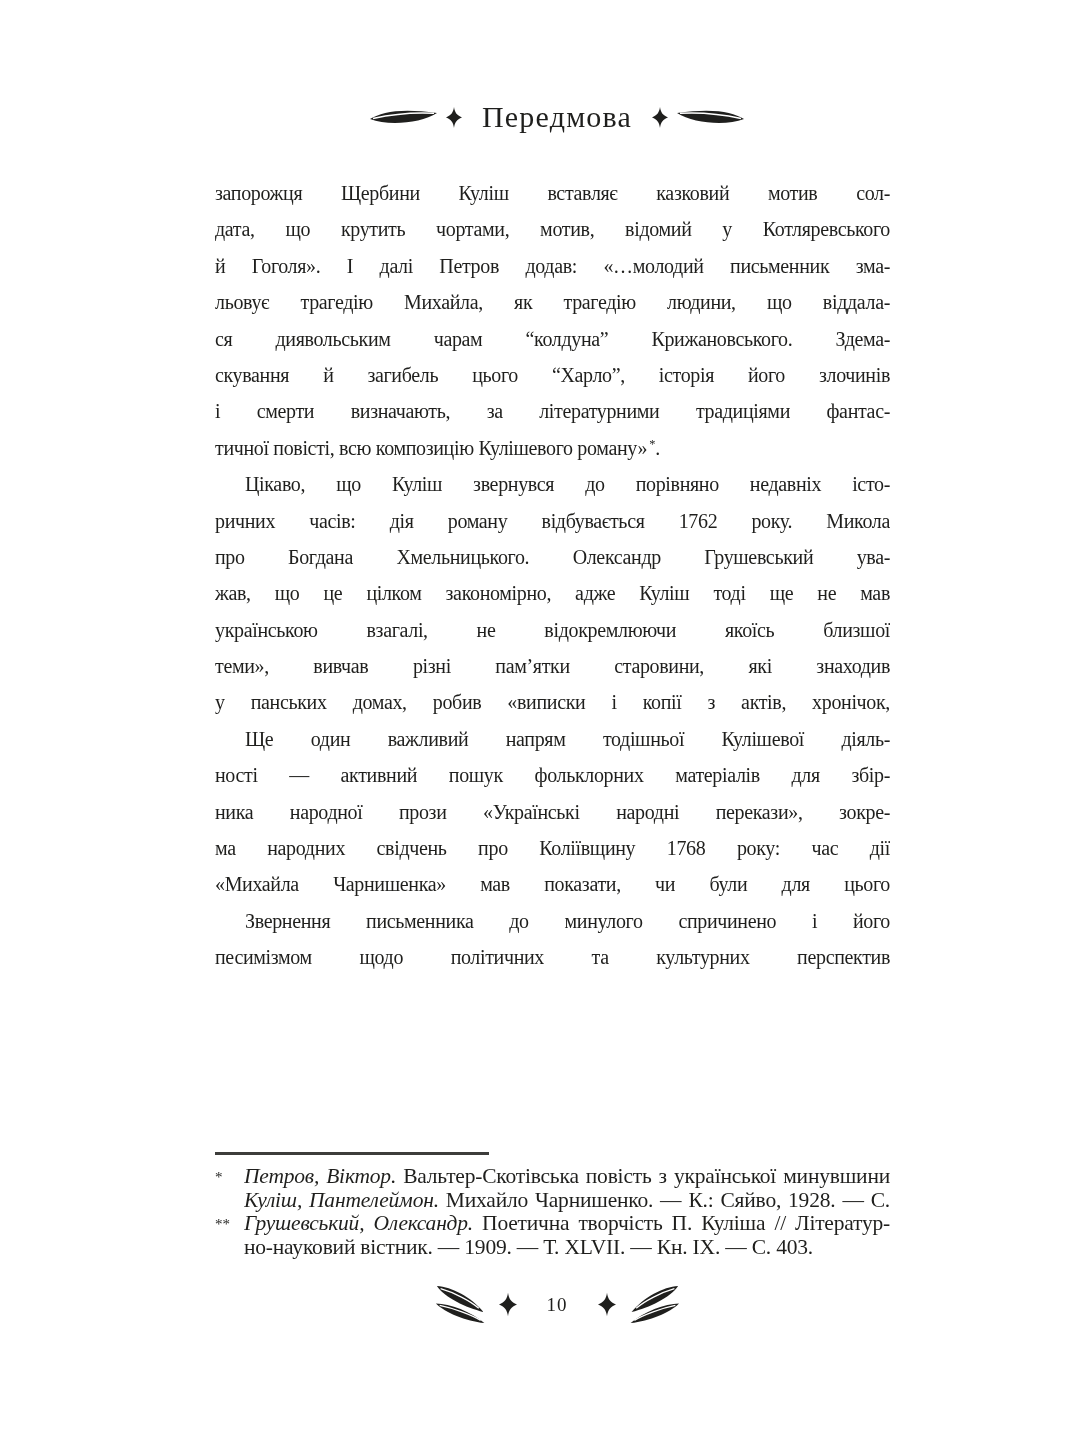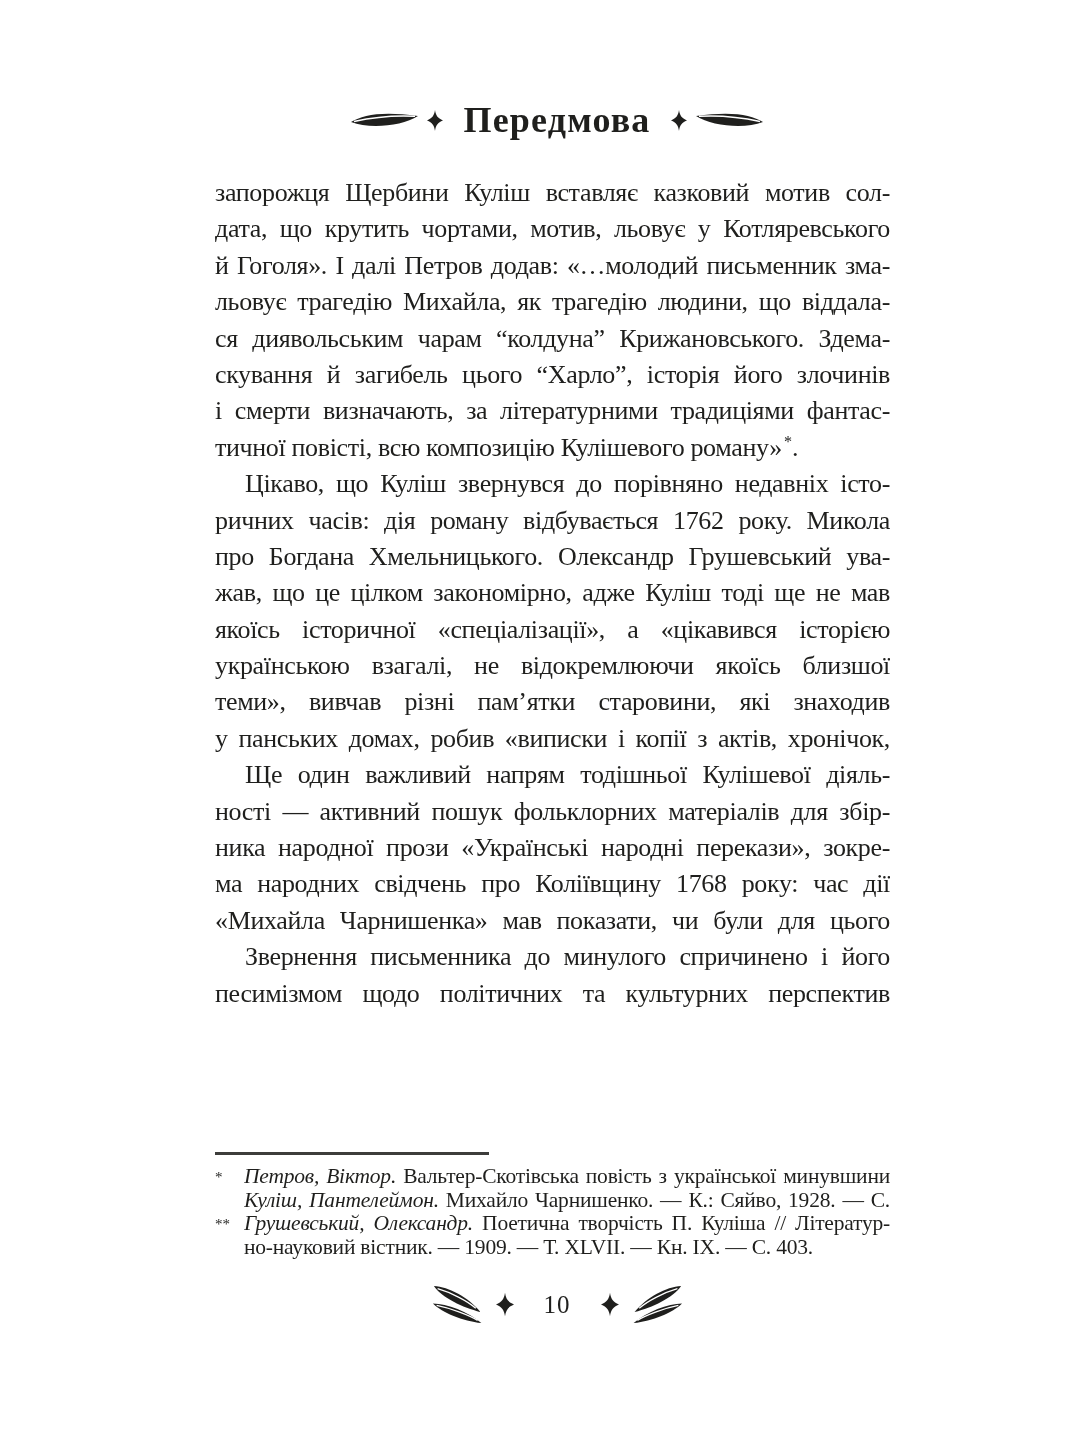"Передмова" .chapter-title { font-size: 36px -> 30px; font-weight: bold -> none }
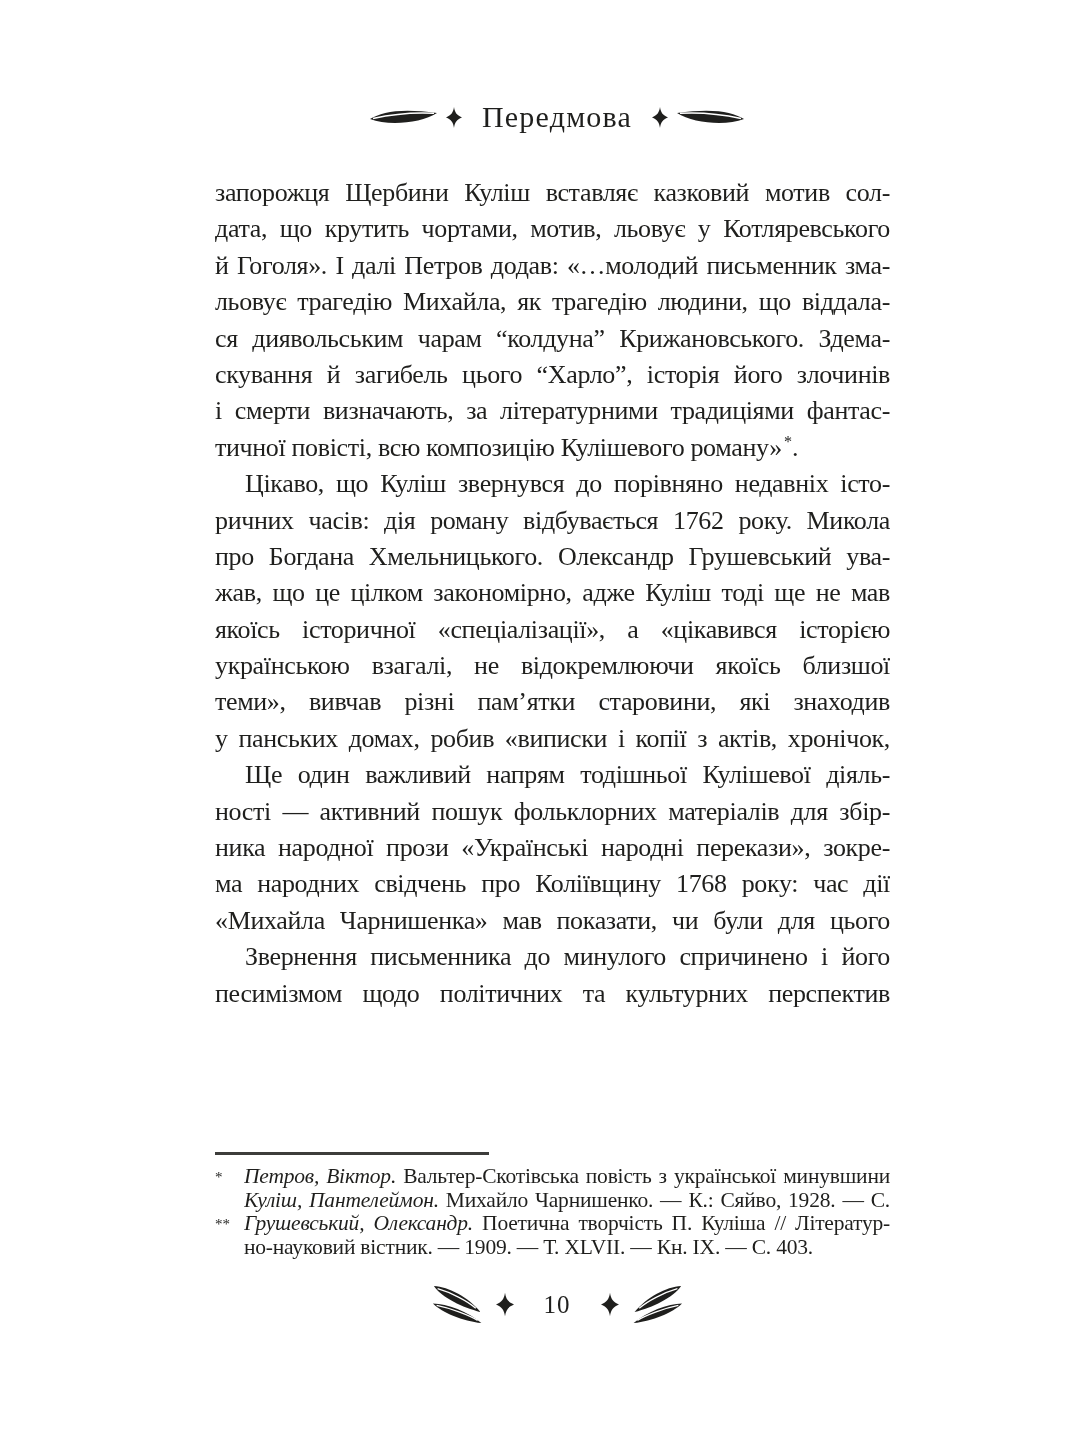"запорожця Щербини Куліш вставляє" .text-block { font-size: 26px -> 20px }
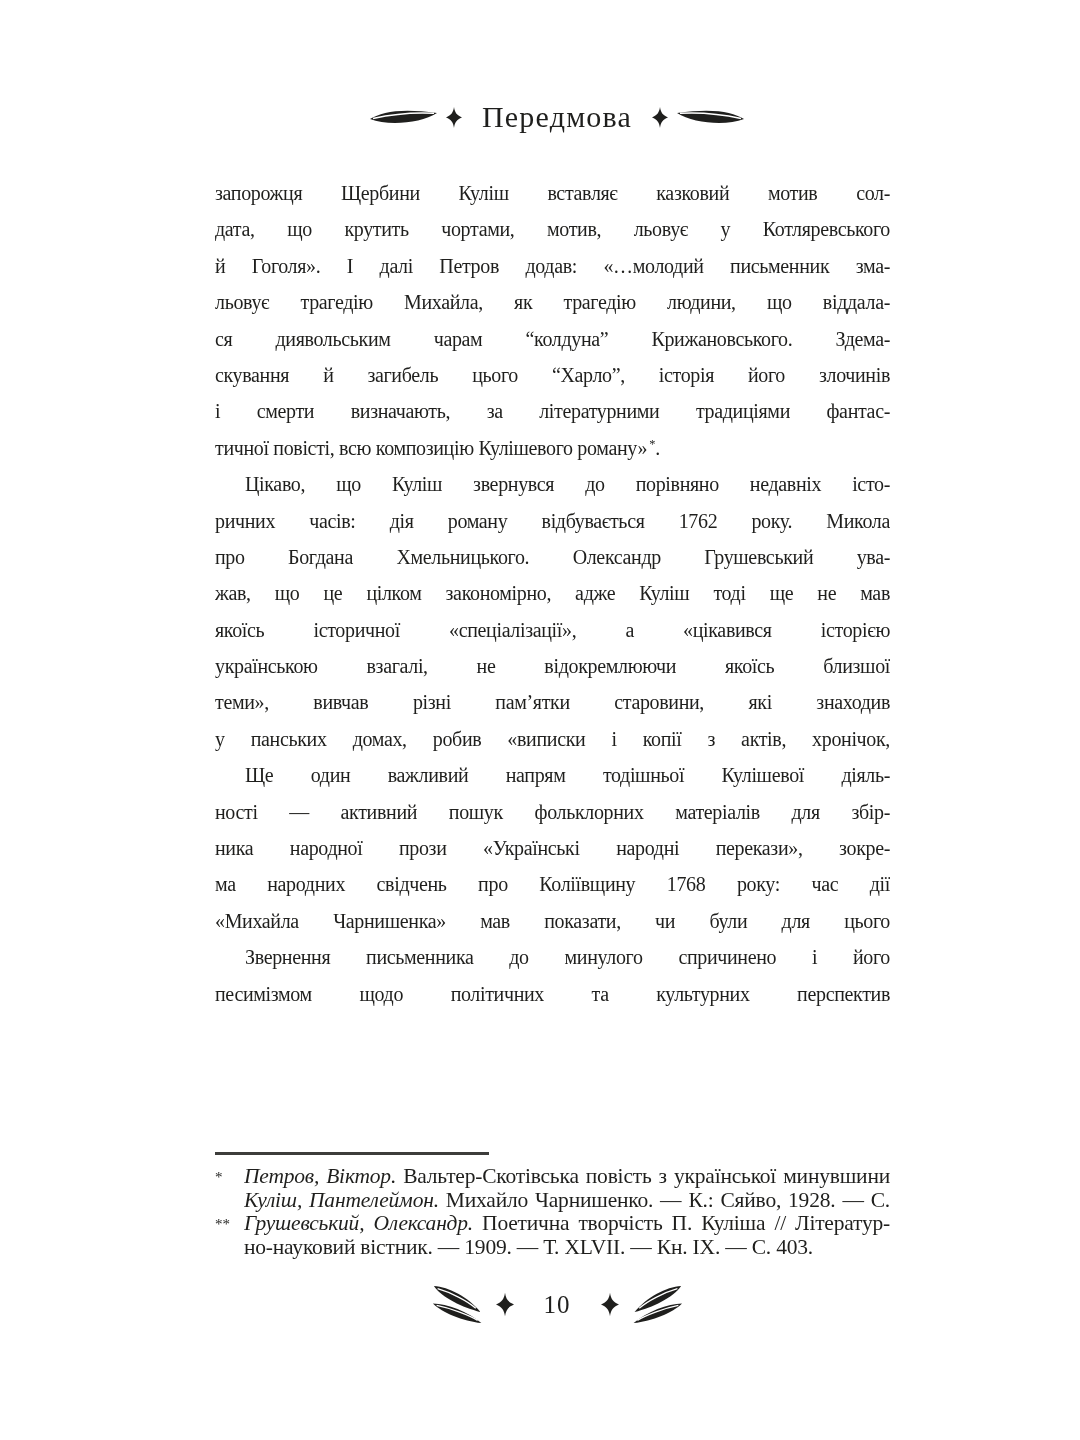"дата, що крутить чортами, мотив," span { text: льовує -> відомий }
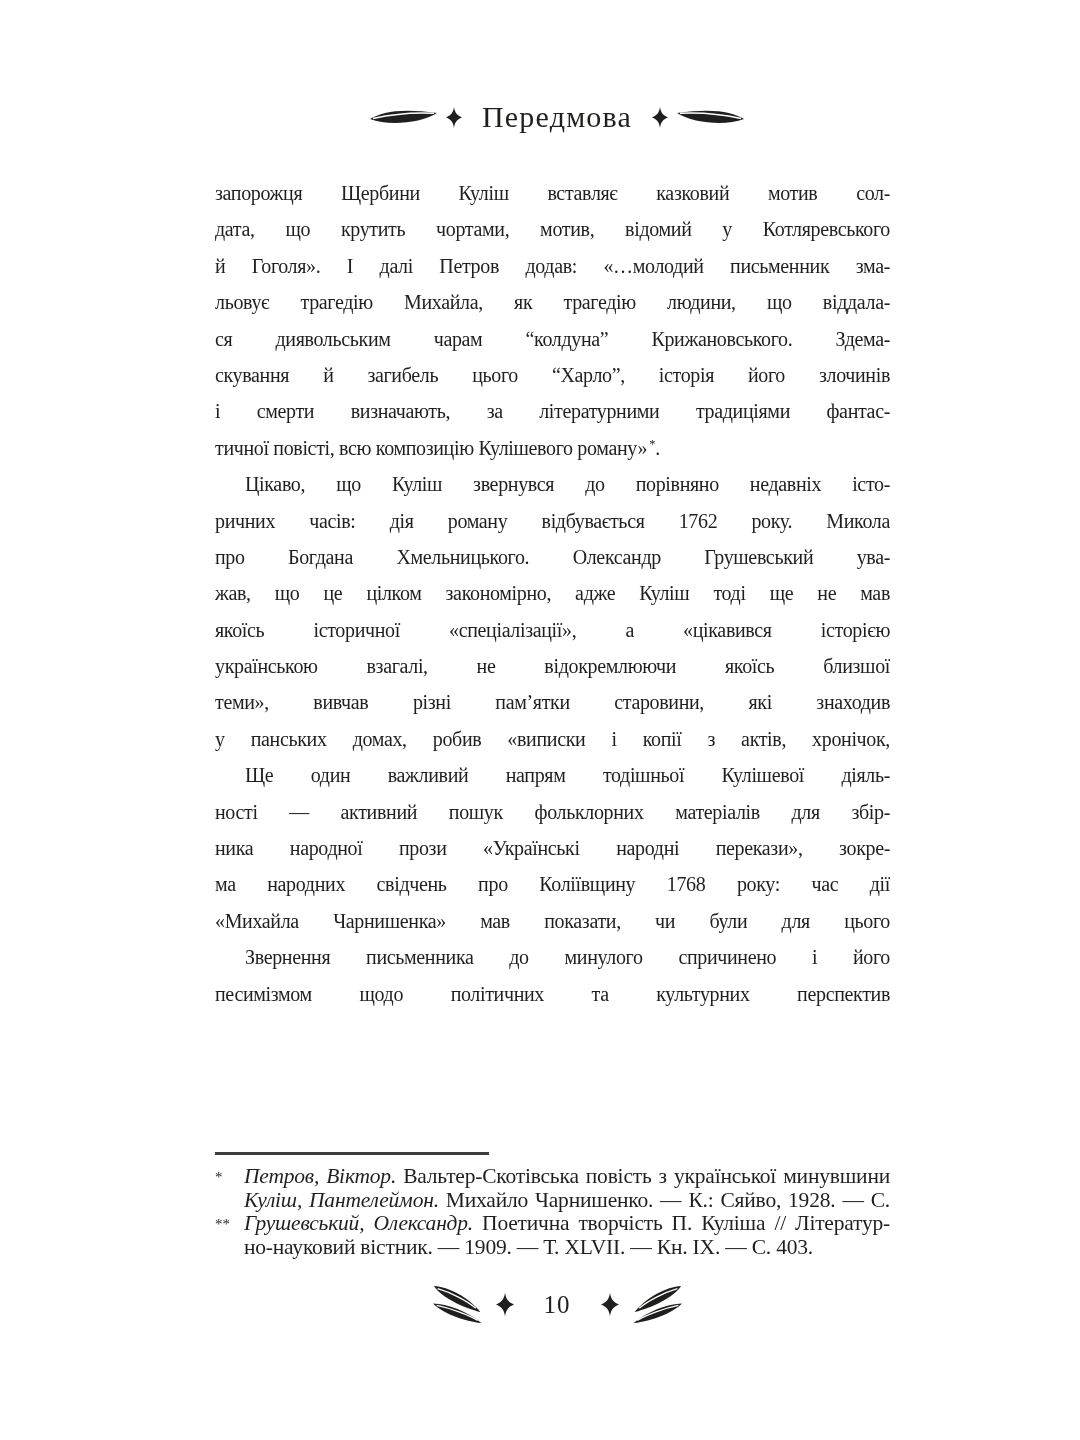"якоїсь історичної «спеціалізації», а" div.line { html: <div><span>якоїсь історичної «спеціалізації», а «цікавився історією</span></div> -> none }
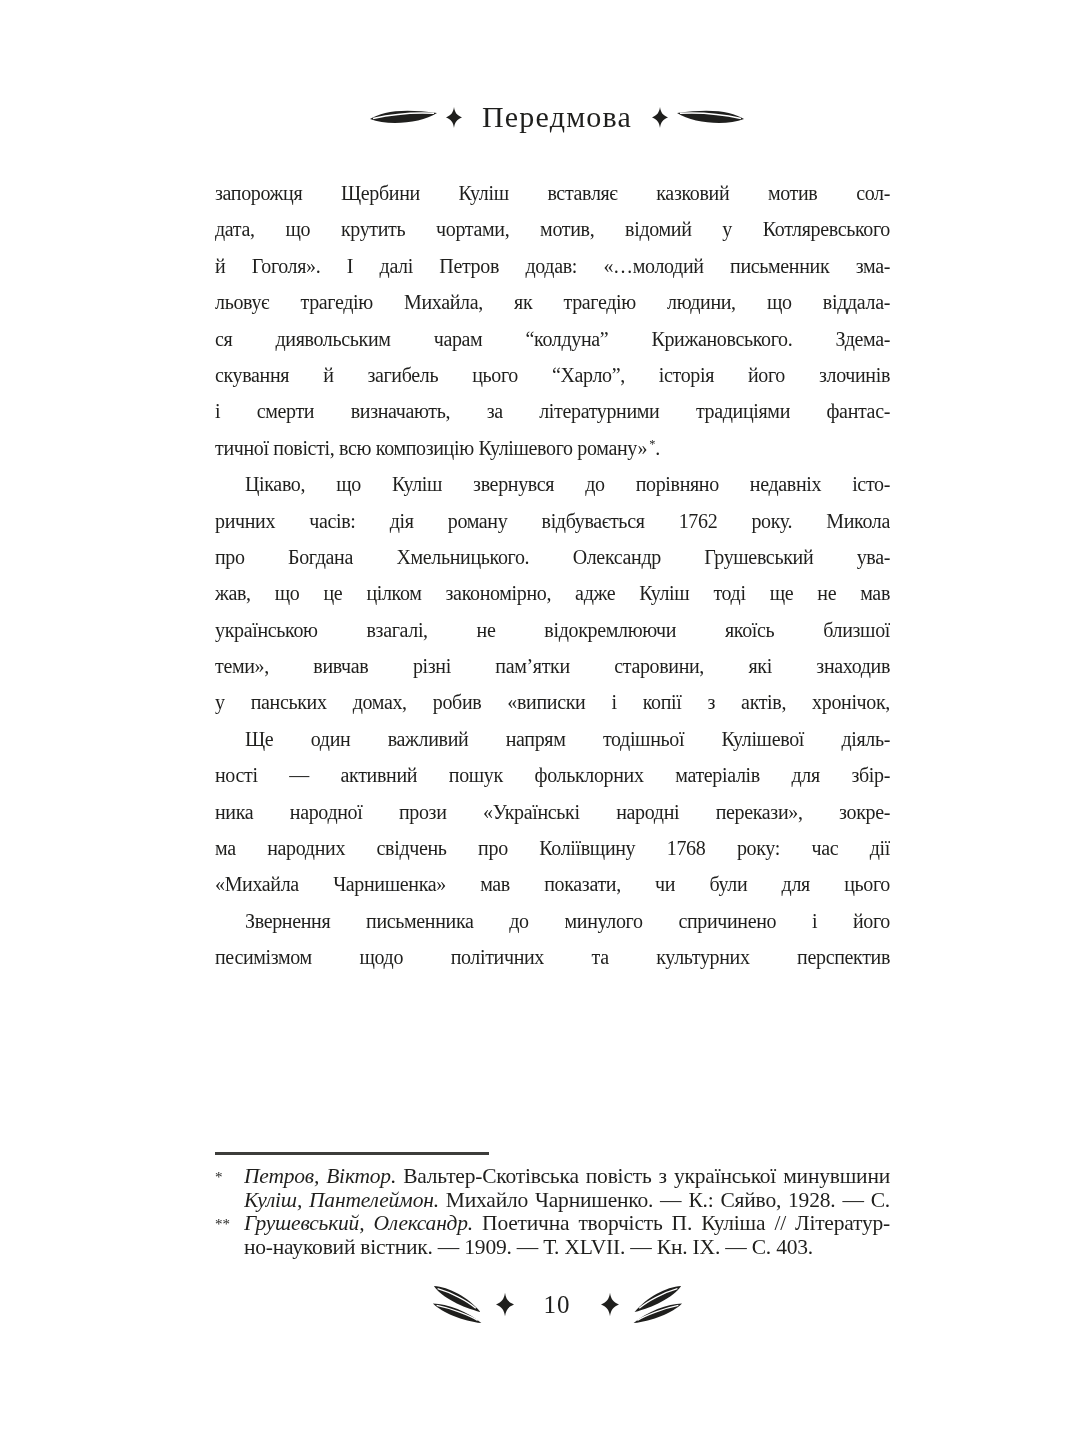"10" .page-number { font-size: 25px -> 19px }
